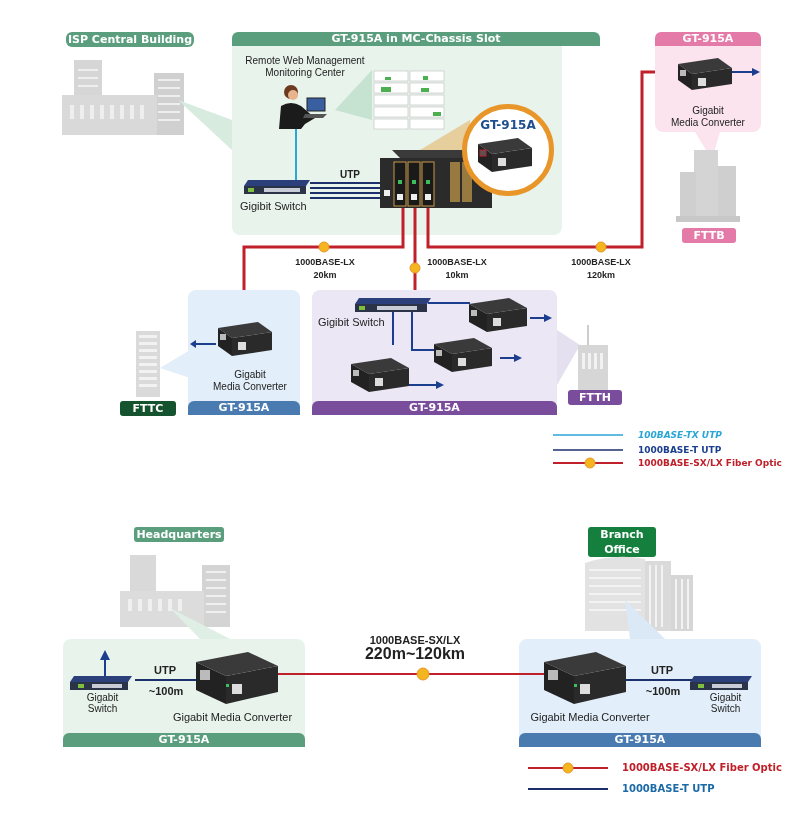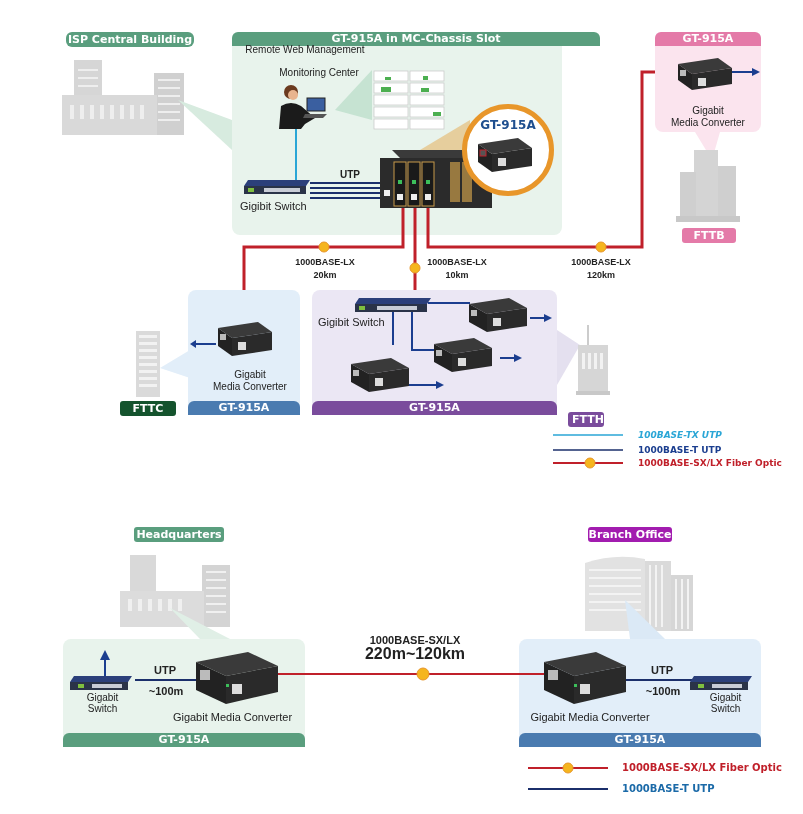"Remote Web Management" div.lbl { top: 44px -> 55px }
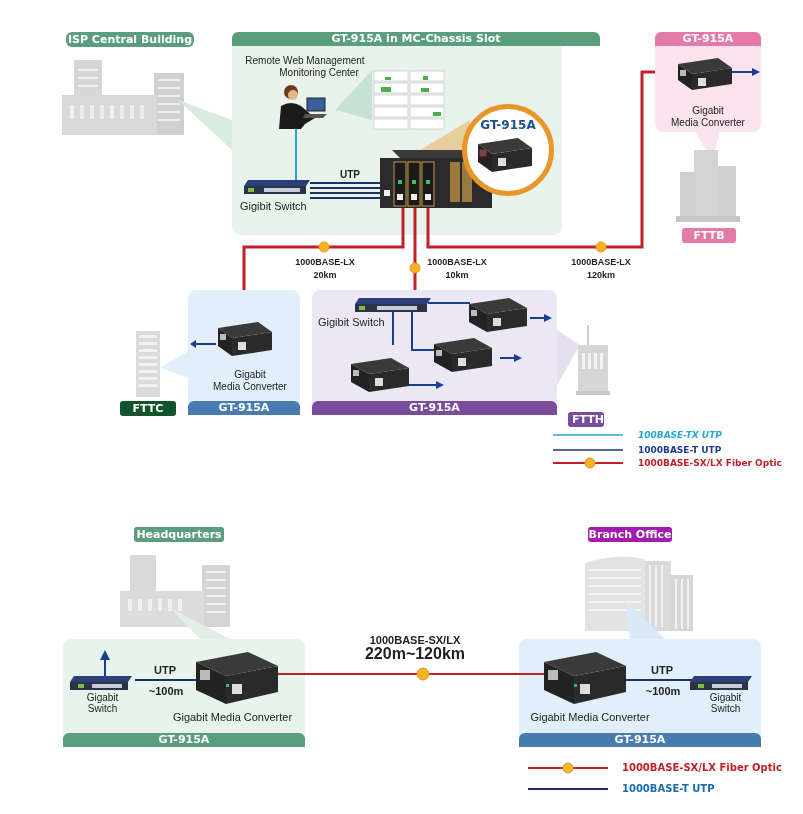"Monitoring Center" div.lbl { left: 254px -> 240px }
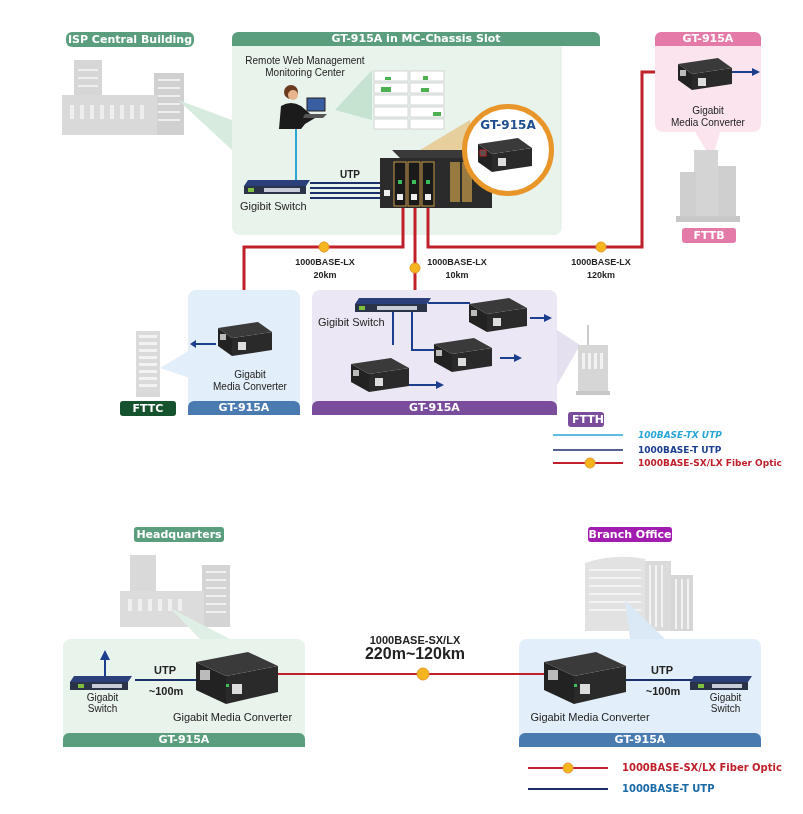"FTTH" div.tag { text-align: right -> none; top: 412px -> 390px; width: 36px -> 54px }
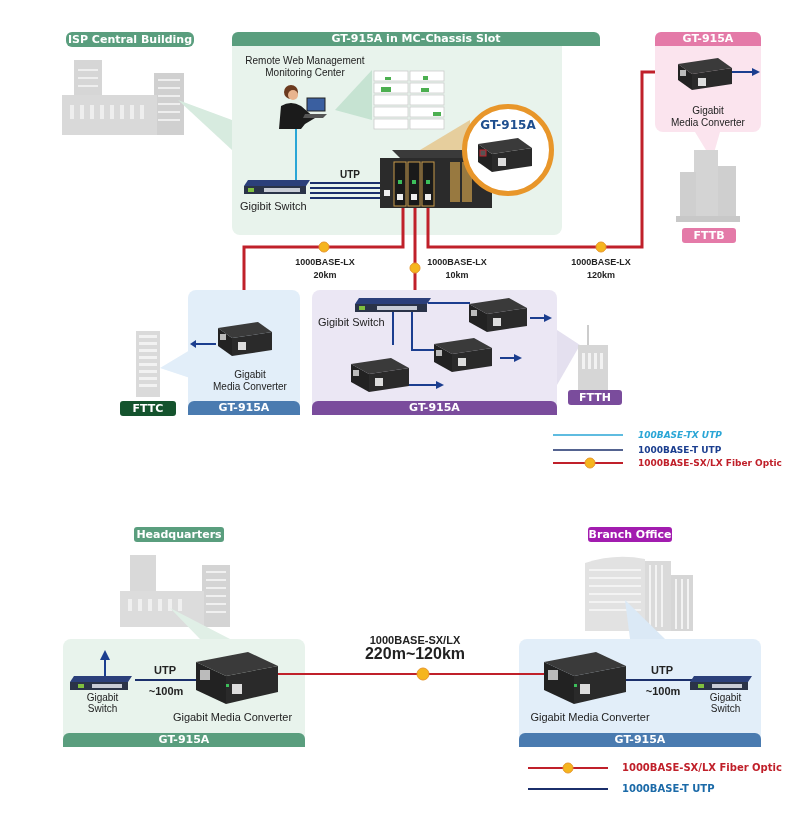"Branch Office" div.tag { background: #a21caf -> #15803d; width: 84px -> 68px }
